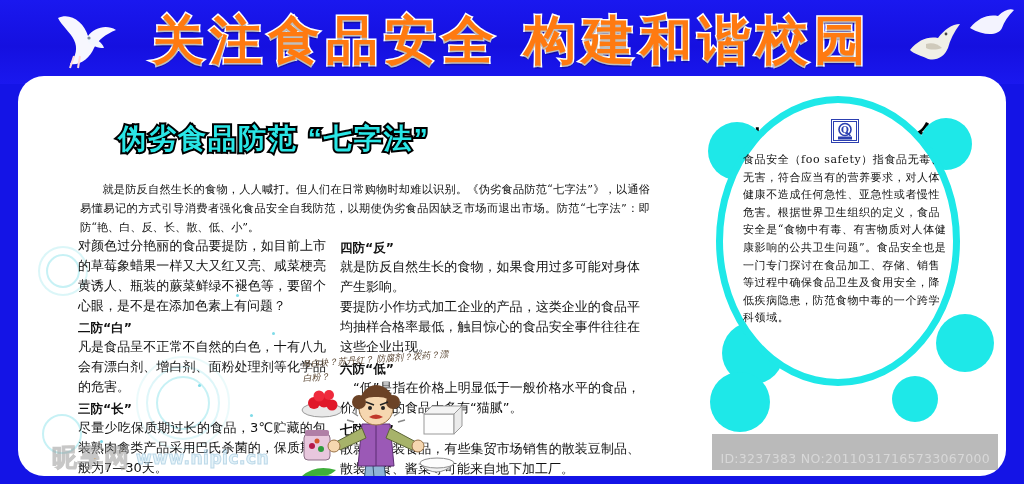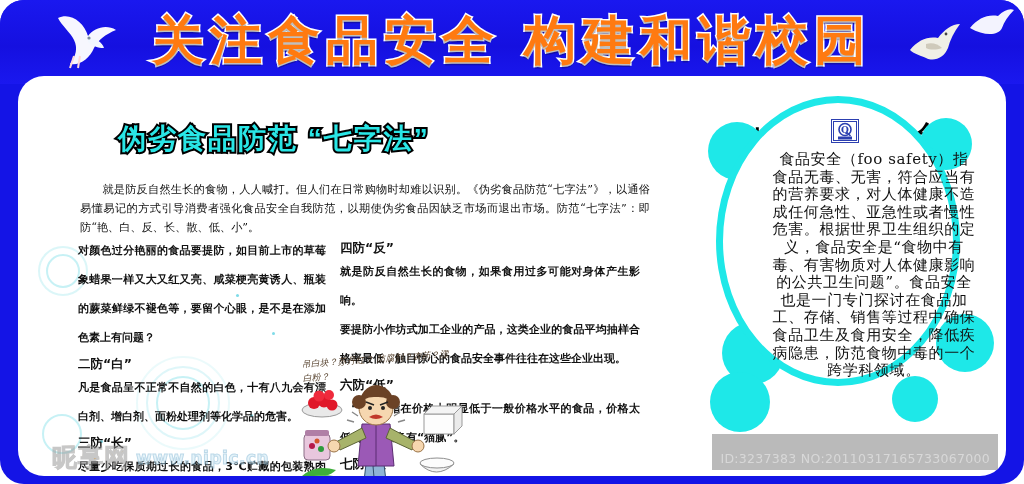"关注食品安全 构建和谐校园" #poster { border-radius: 24px -> none }
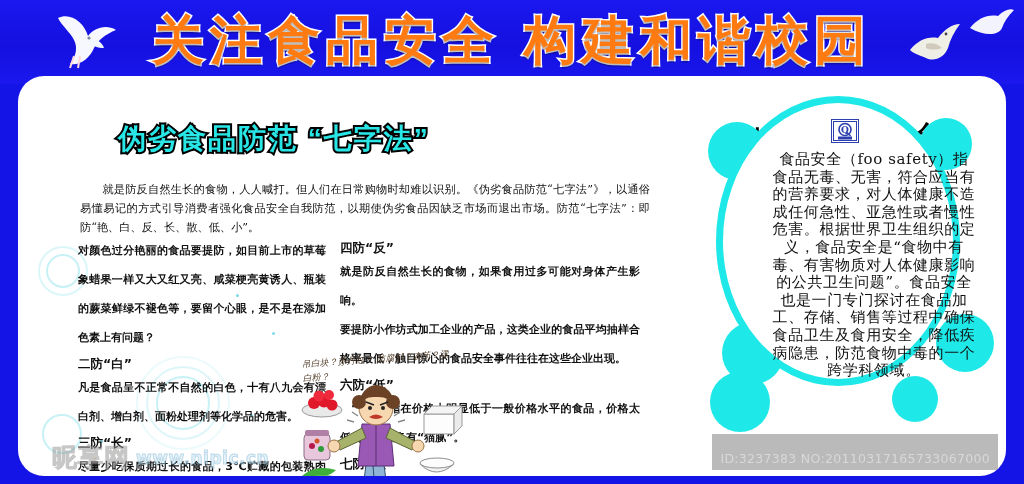"食品安全（foo" #right-body { font-size: 15px -> 11px; margin-left: 29px -> none; text-align: center -> left }
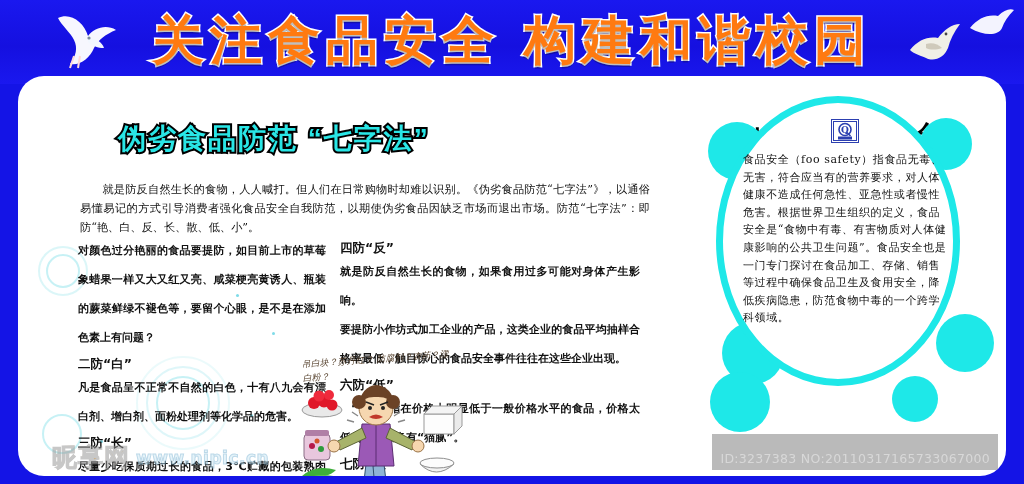"对颜色过分艳丽的食品要提防，如目前上市的草莓象蜡果一样又大又红又亮、咸菜梗亮黄诱" .sec-body { font-size: 11px -> 13px; font-weight: bold -> none; line-height: 29px -> 20px }
